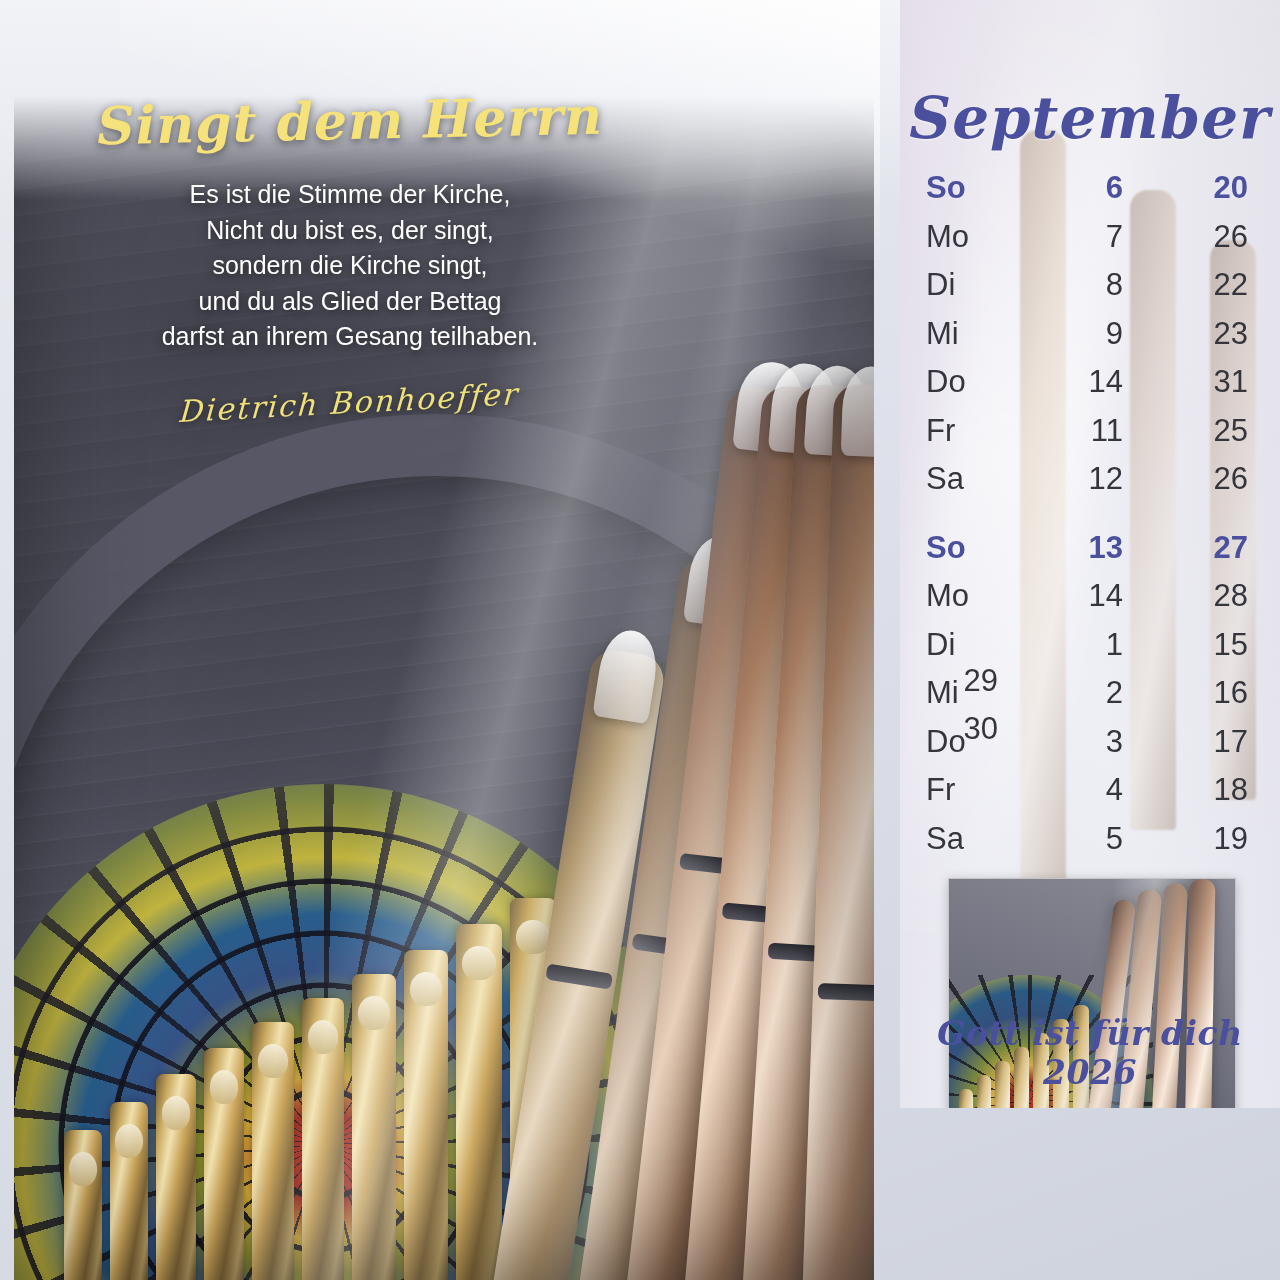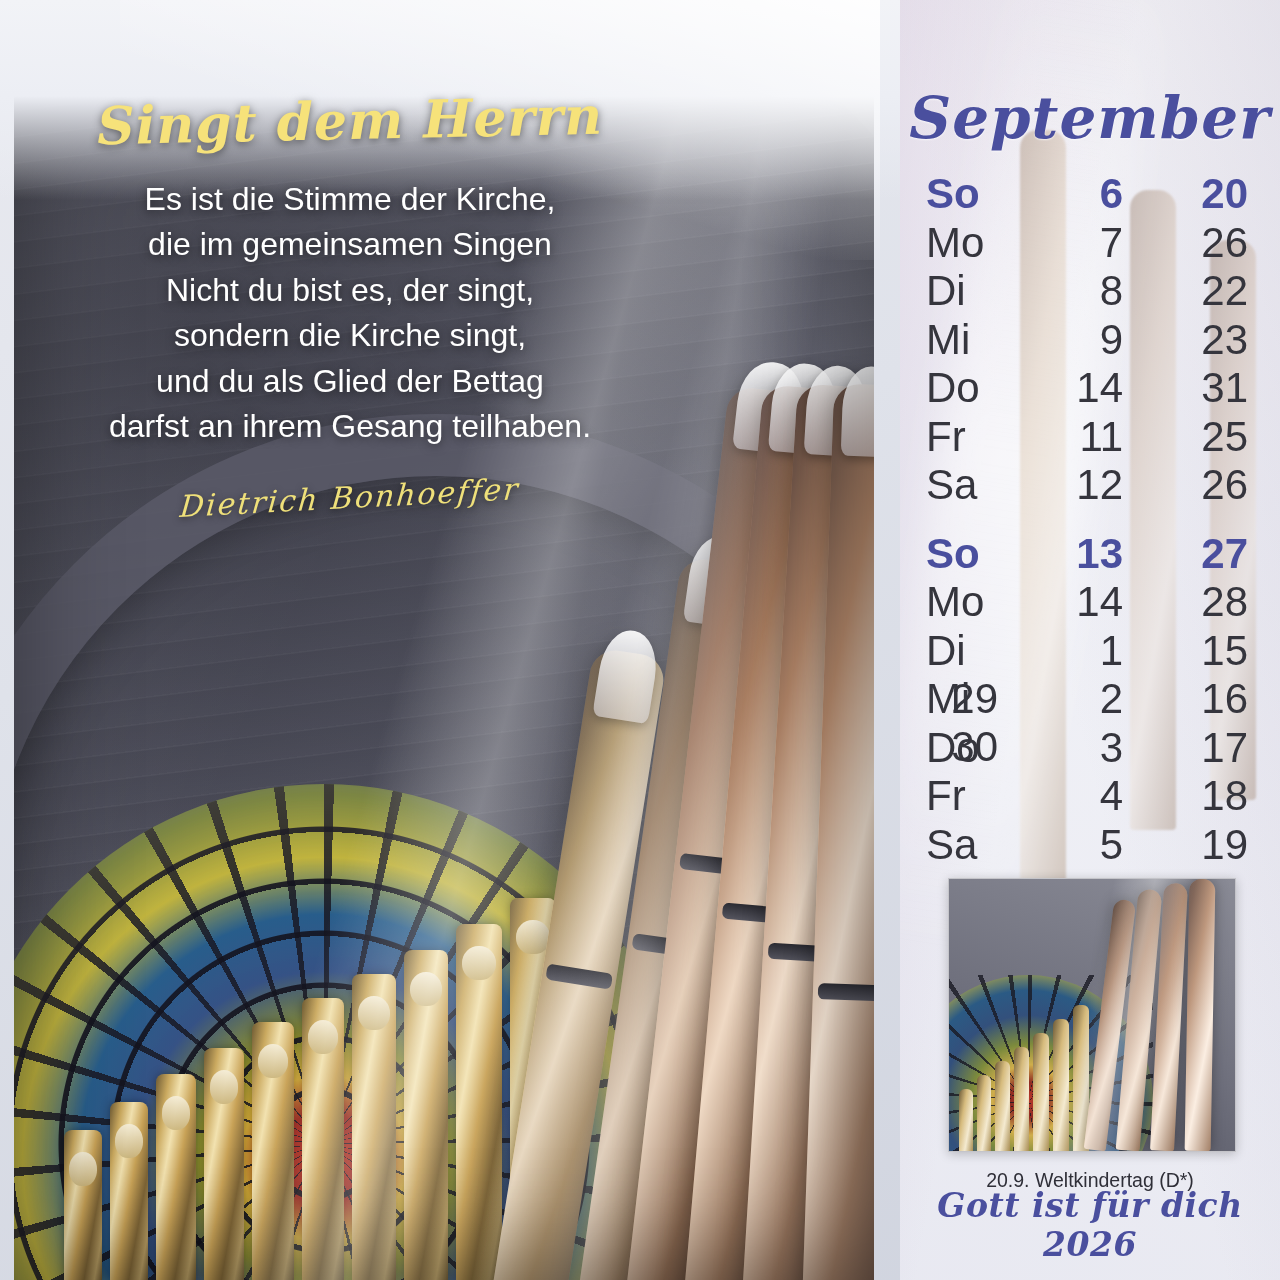"September" .calendar { height: 1280px -> 1108px }
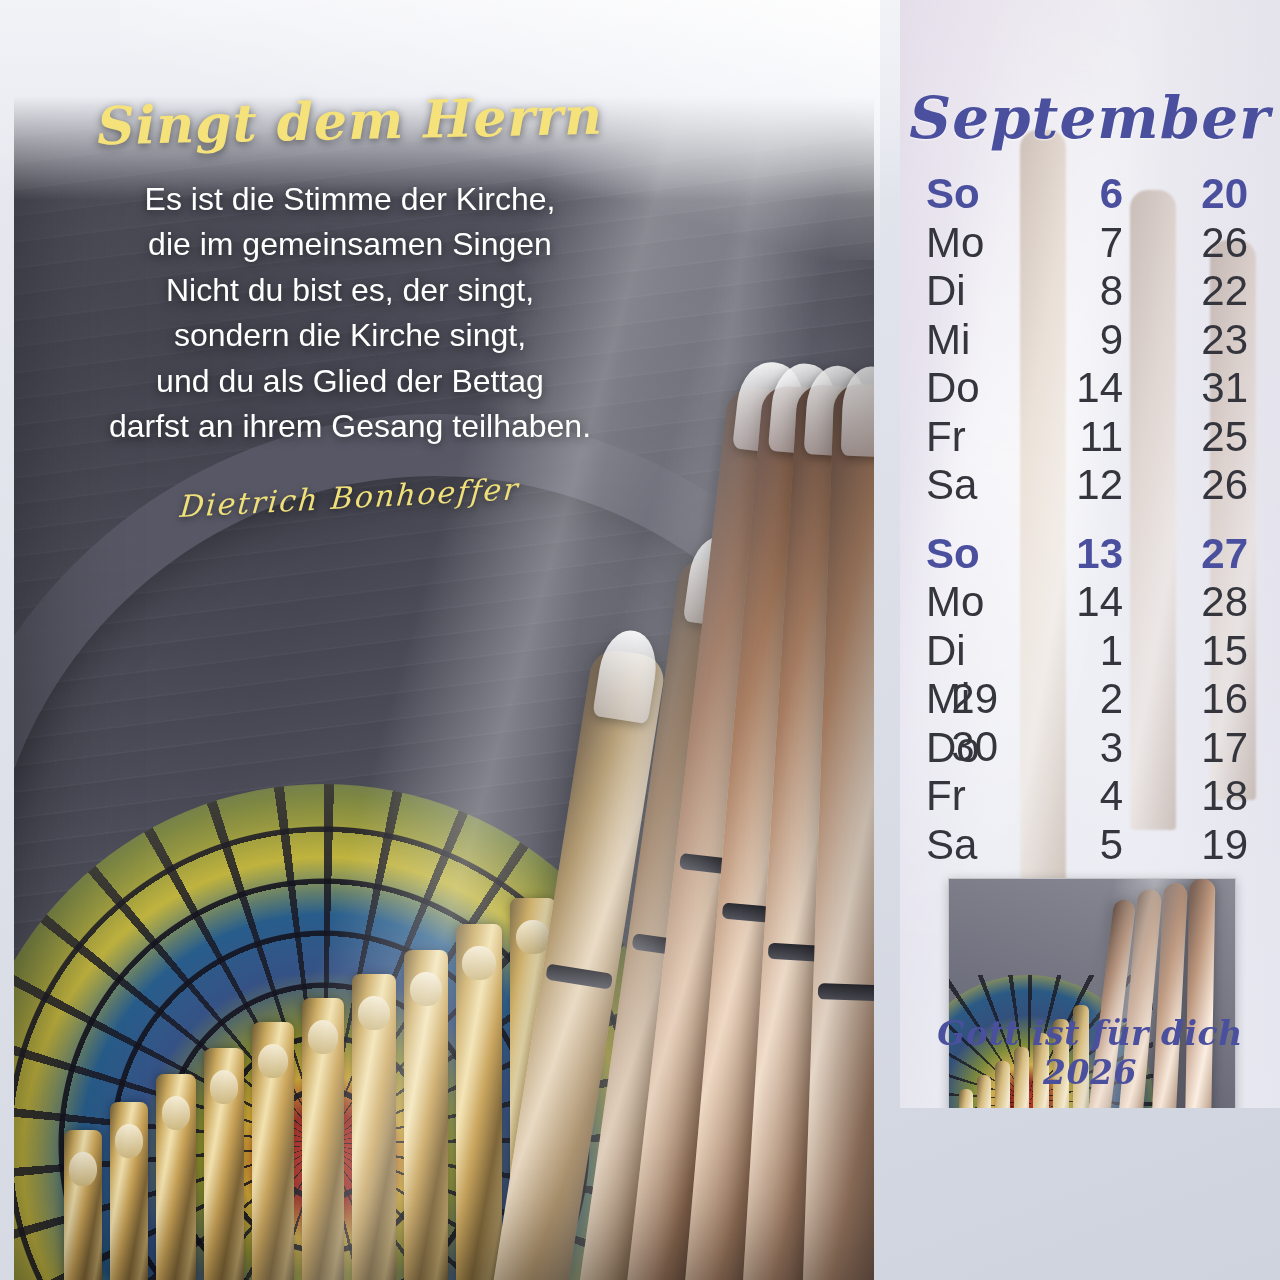"Es ist die Stimme der" .quote-text { font-size: 32px -> 25px }
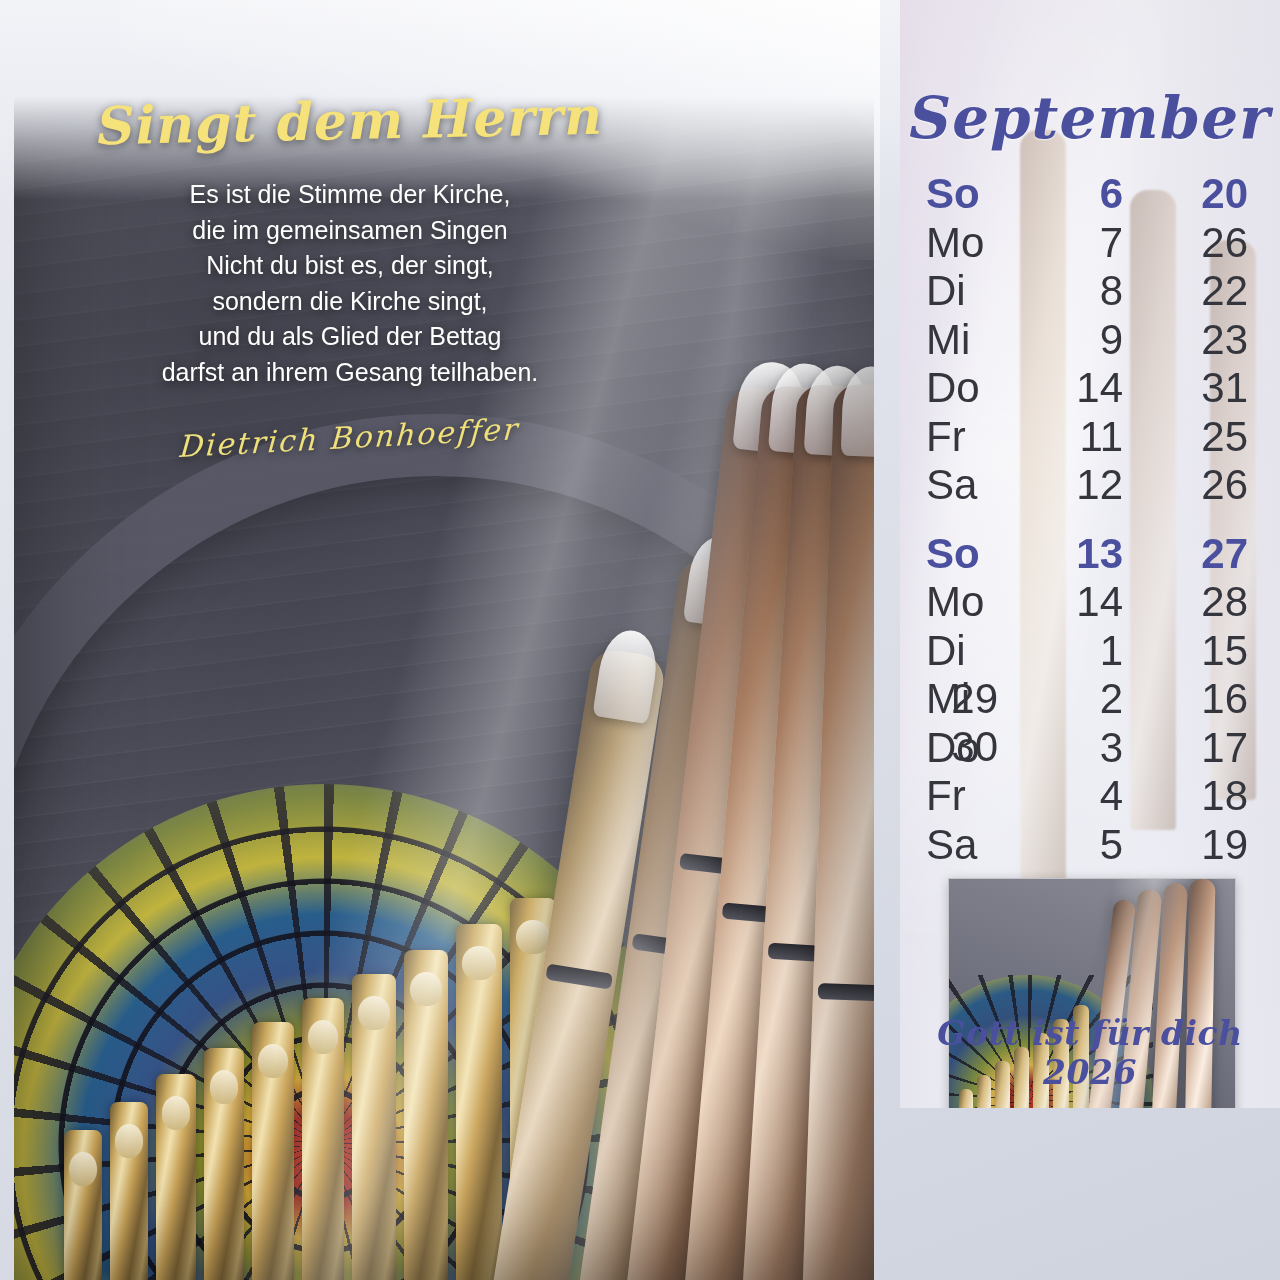"So" .day-row { font-size: 42px -> 31px }
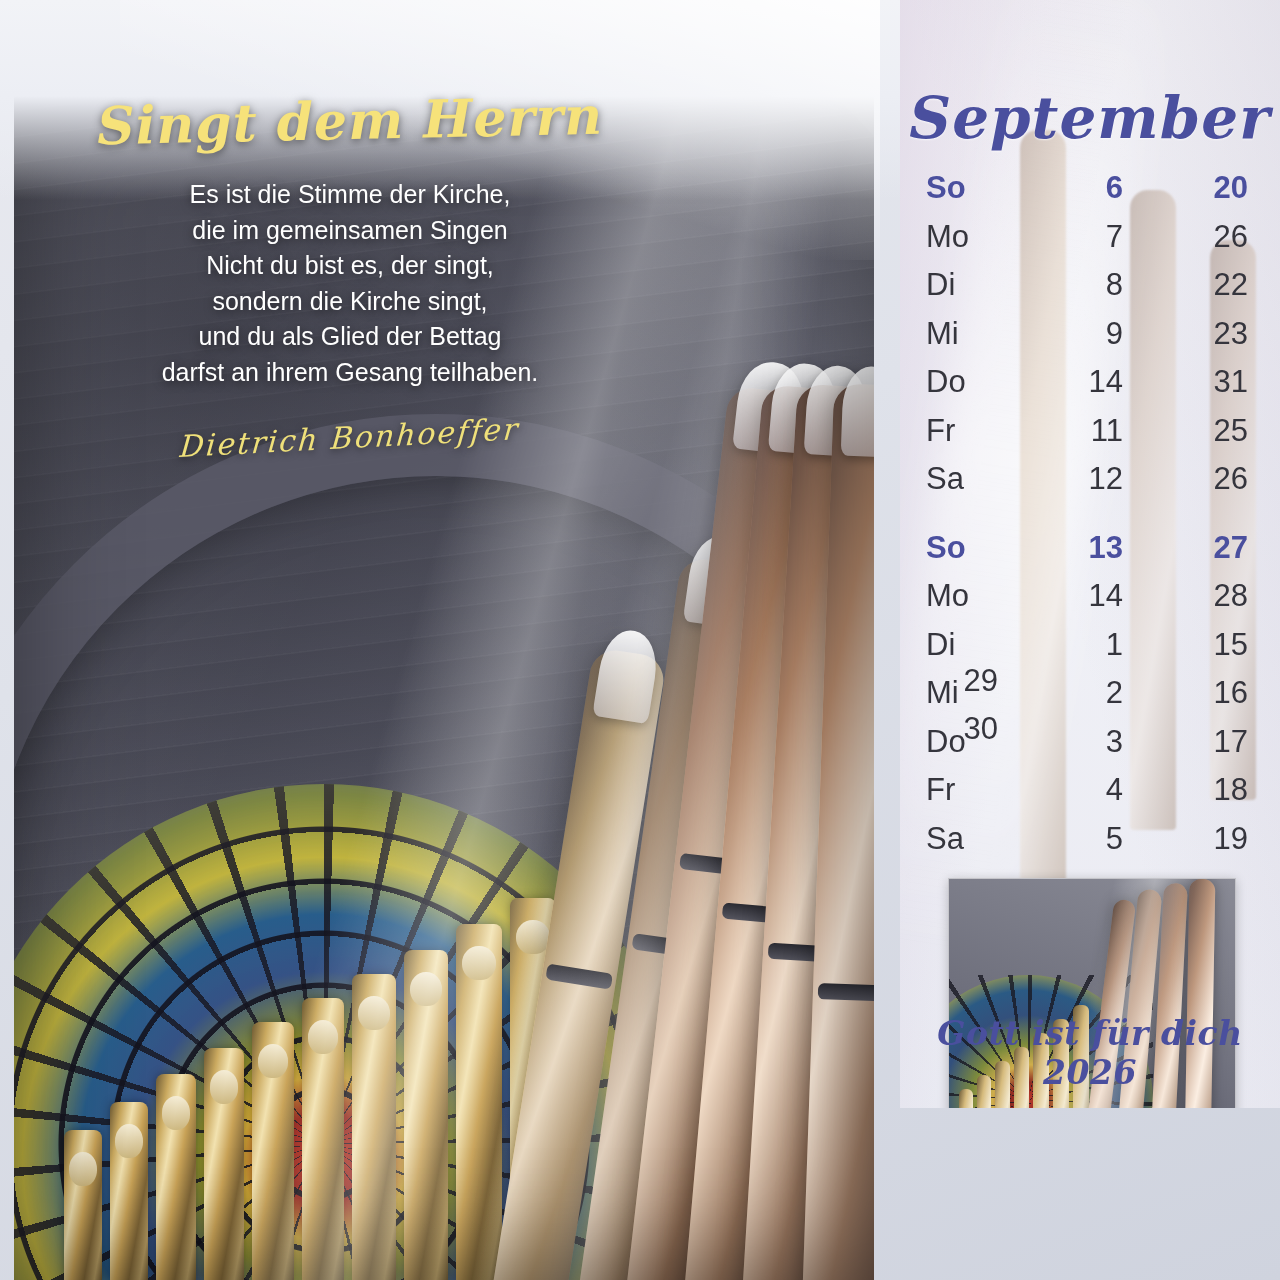"die im gemeinsamen Singen" div { html: <div>die im gemeinsamen Singen</div> -> none }
